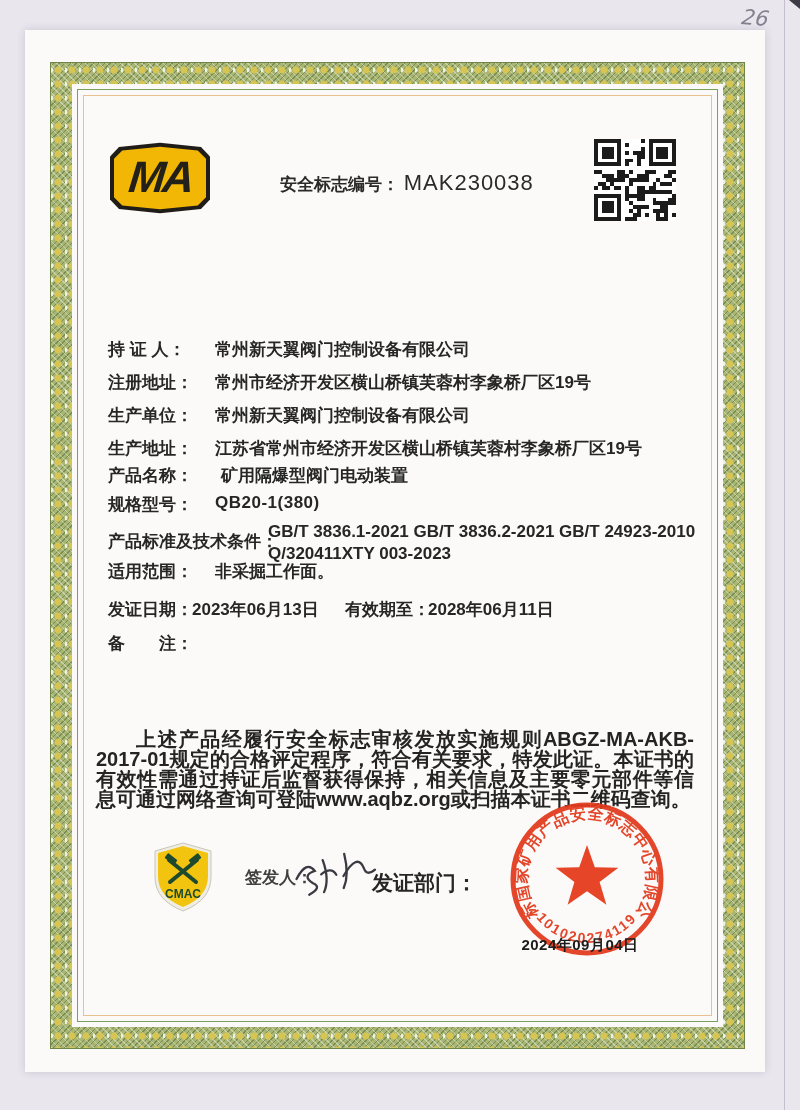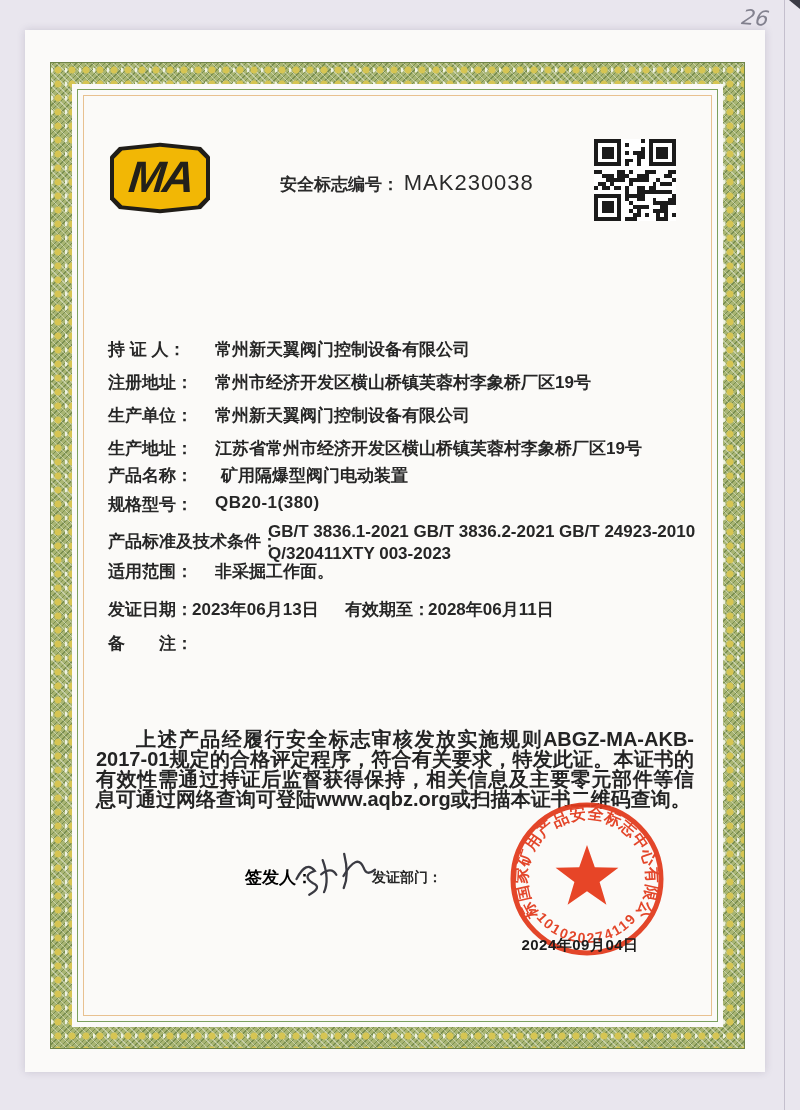"签发人：" .sig-label { color: #000000 -> #404040 }
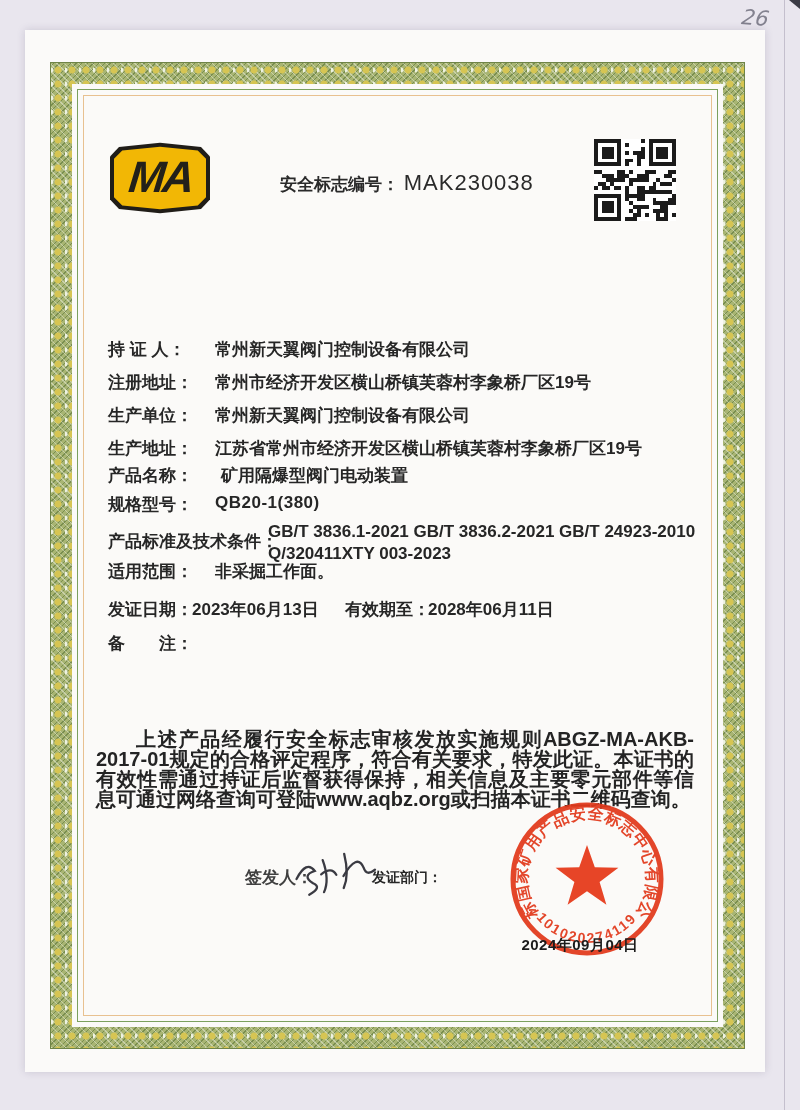"CMAC" div.cmac { html: none -> <div> <svg> <path></path> <path></path> <g> <line></line> <line></line> </g> <rect></rect> <rect></rect> <text>CMAC</text> </svg> </div> }
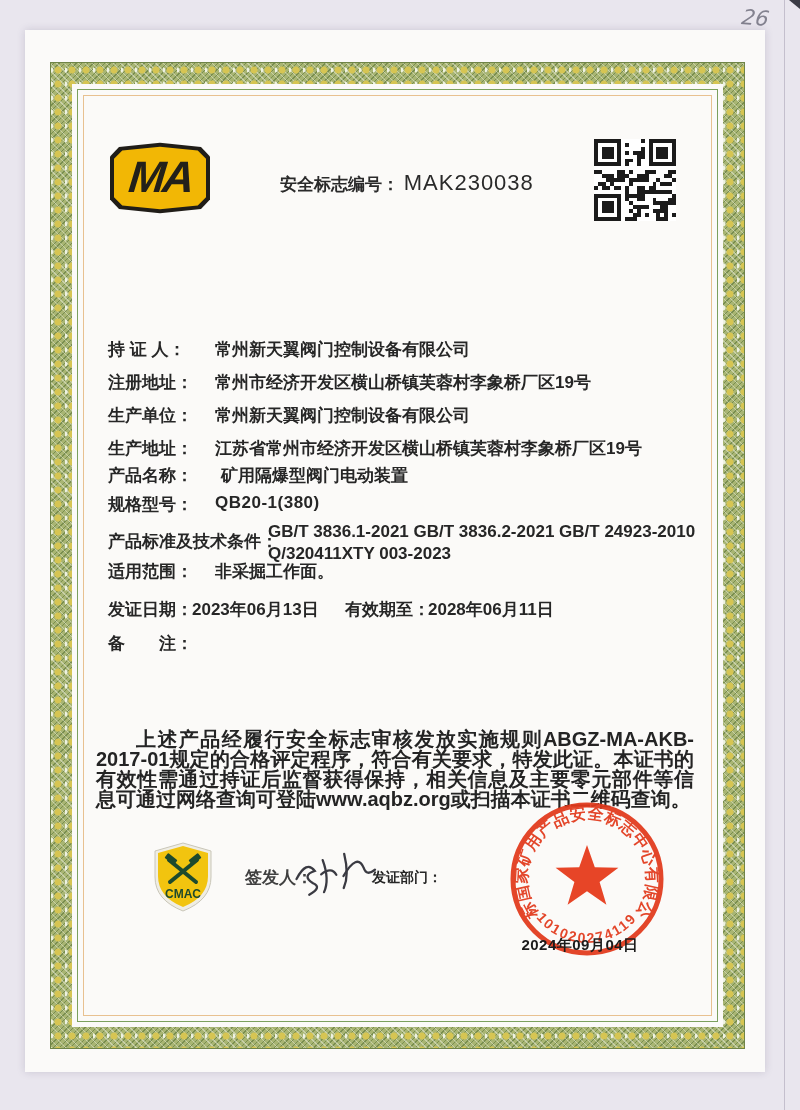"发证部门：" .dept-label { font-size: 14px -> 21px }
